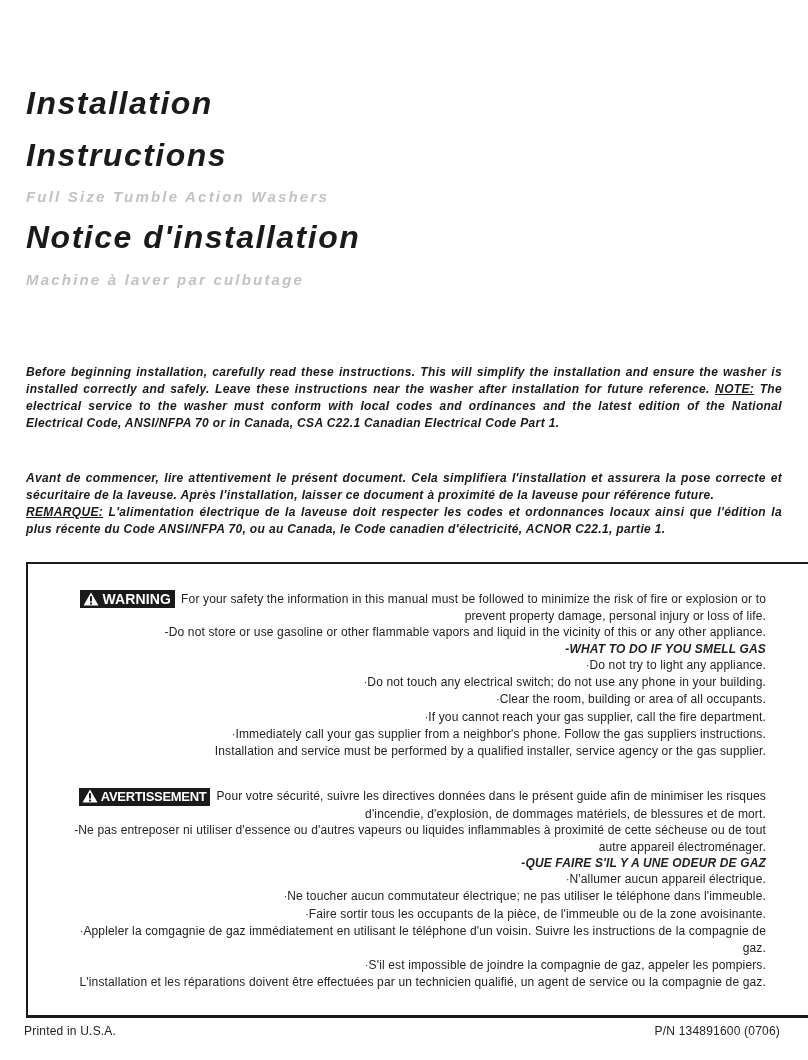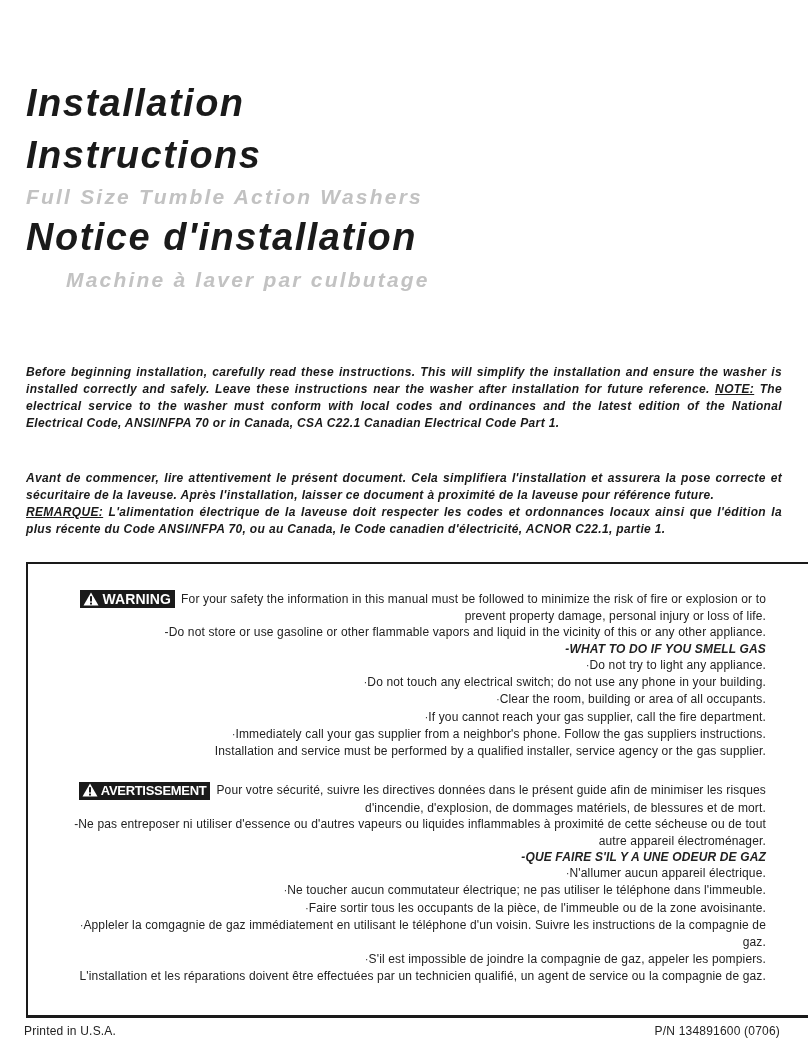"Installation" .title-main { font-size: 38px -> 32px }
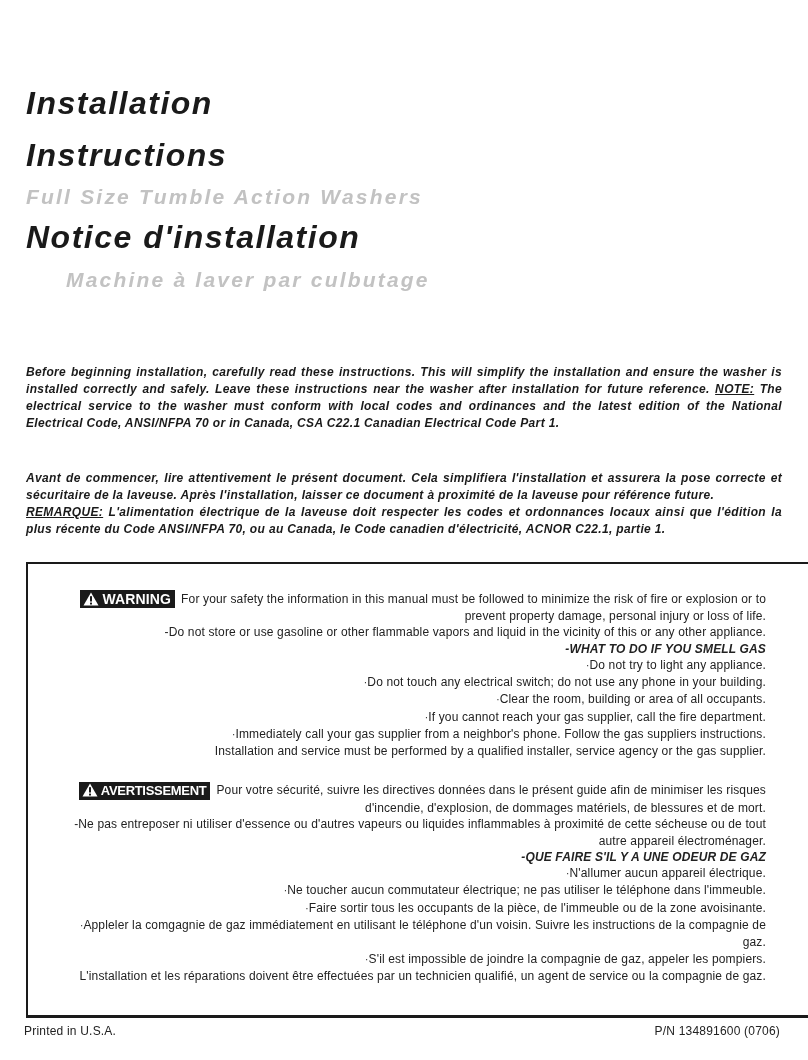"Full Size Tumble Action Washers" .title-sub { font-size: 21px -> 15px }
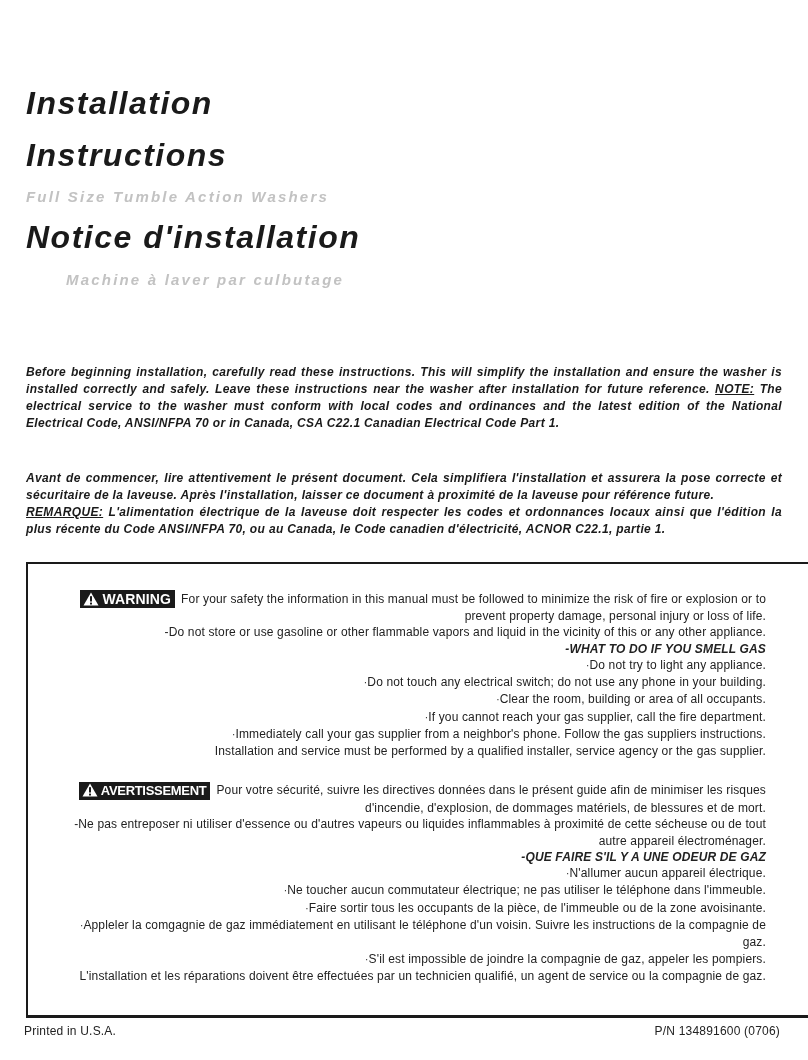"Machine à laver par culbutage" #t5 { margin-left: 40px -> none }
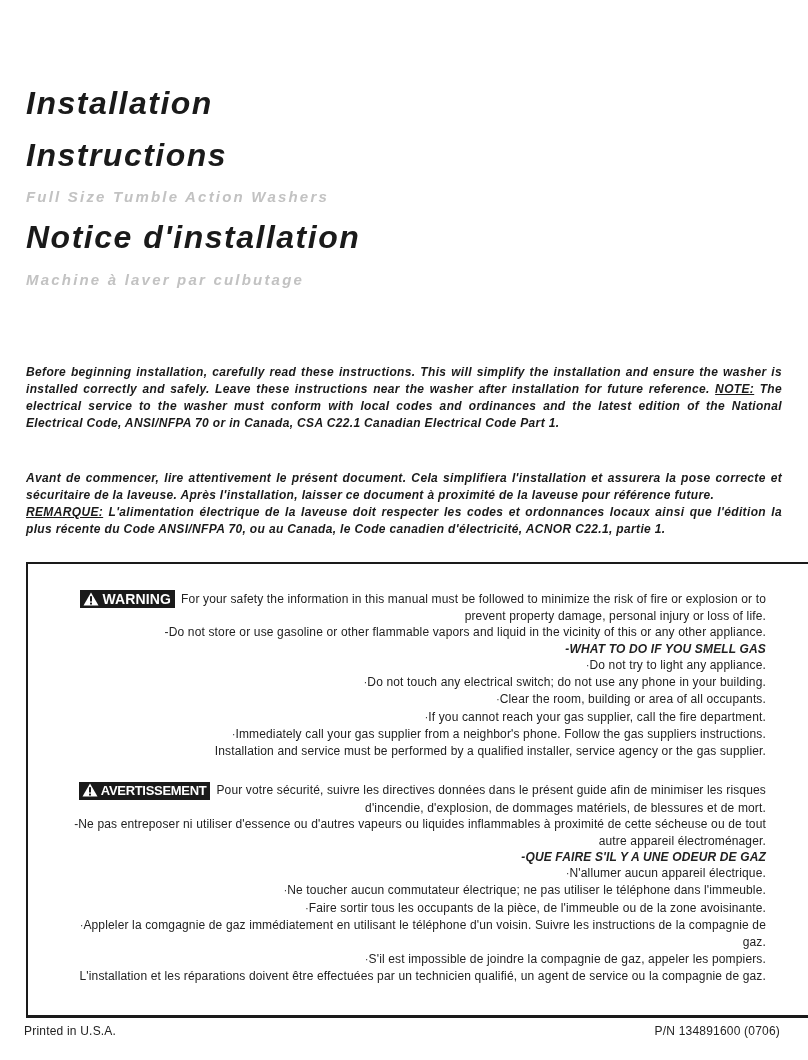"AVERTISSEMENT Pour votre sécurité," #warn-fr { top: 218px -> 224px }
